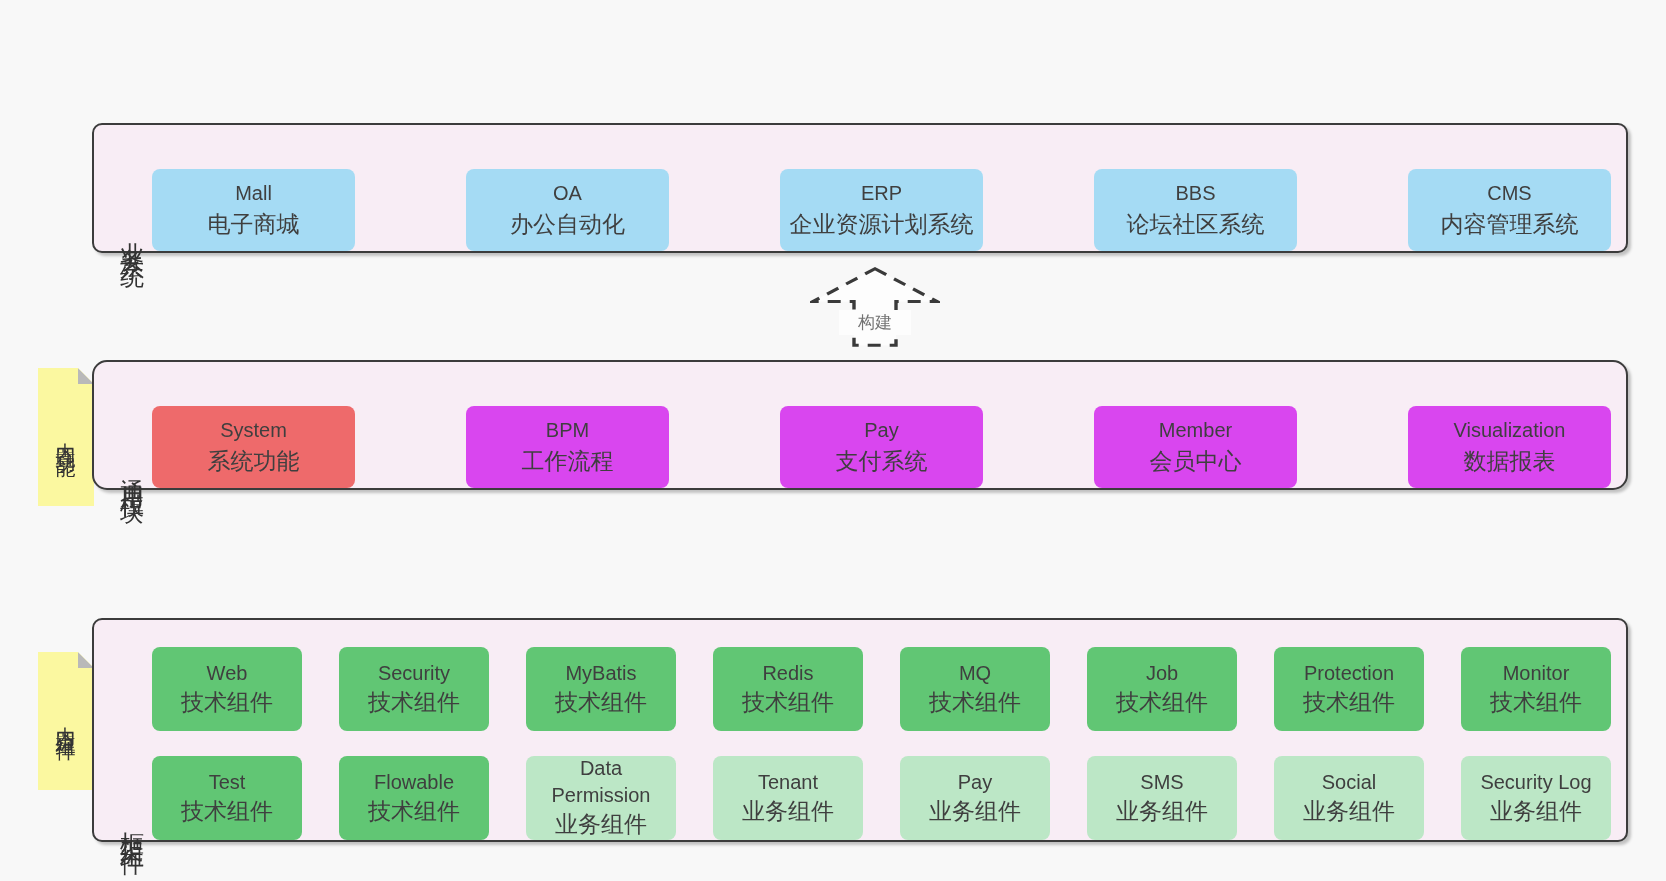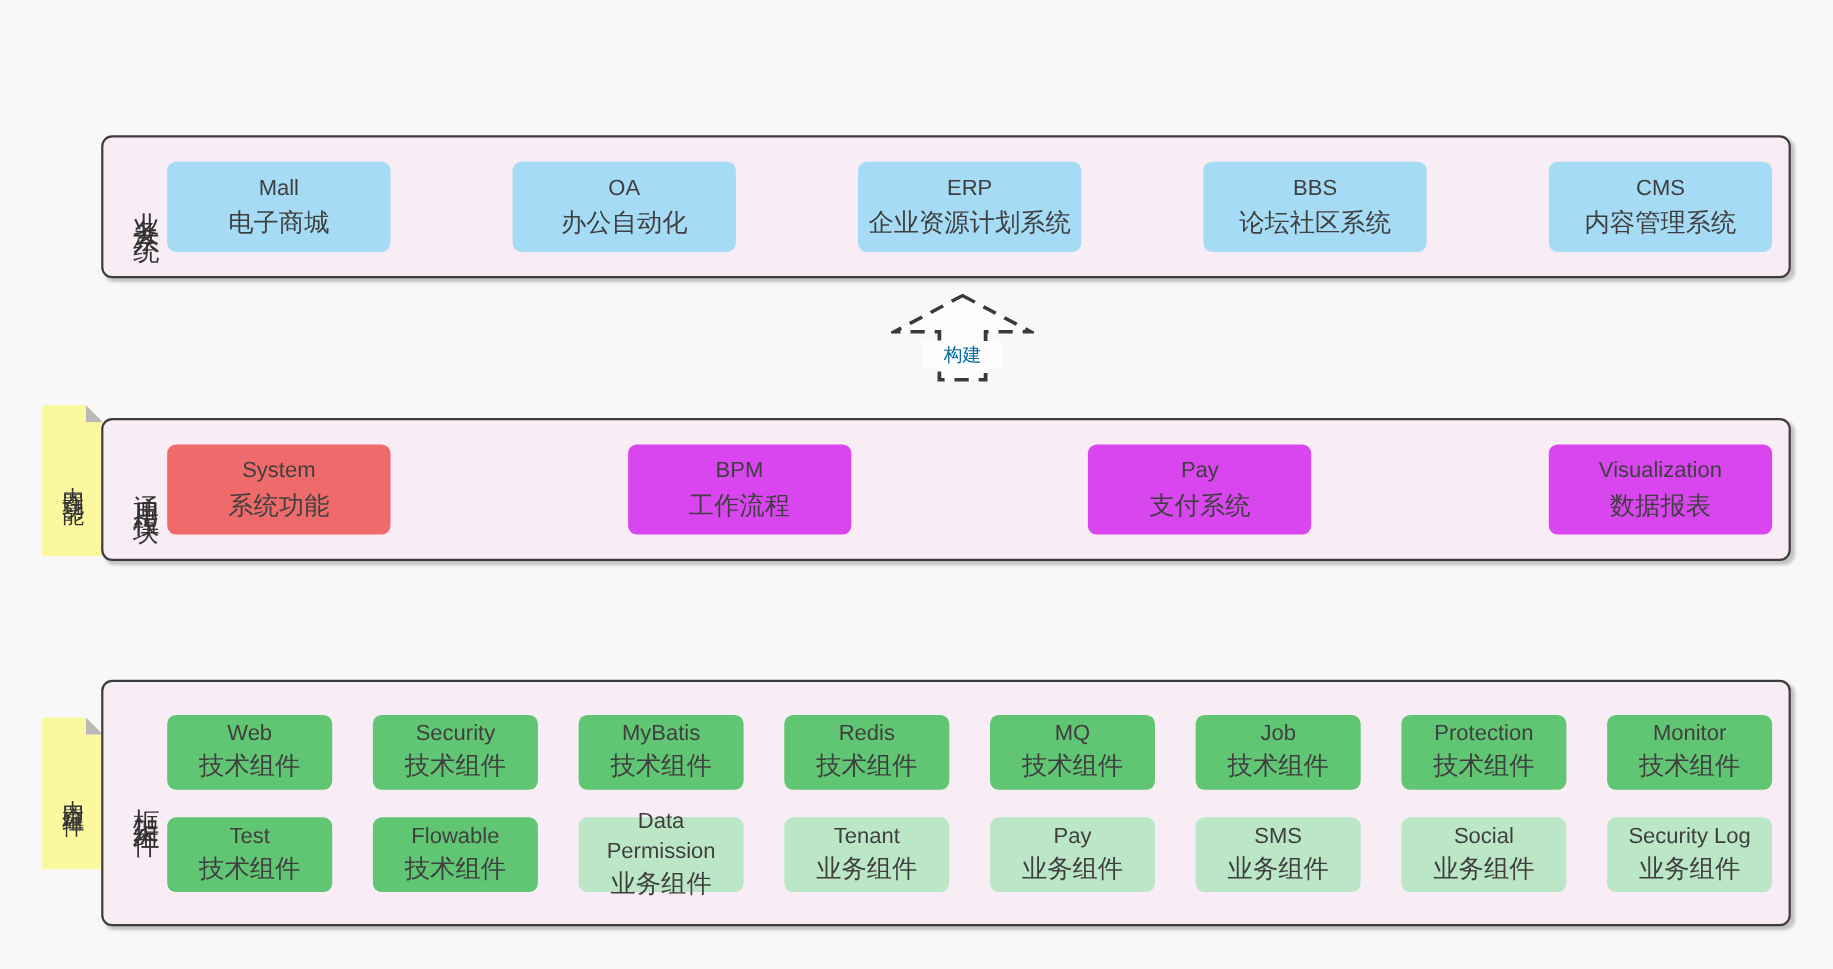"Mall" .band { align-items: center -> flex-end }
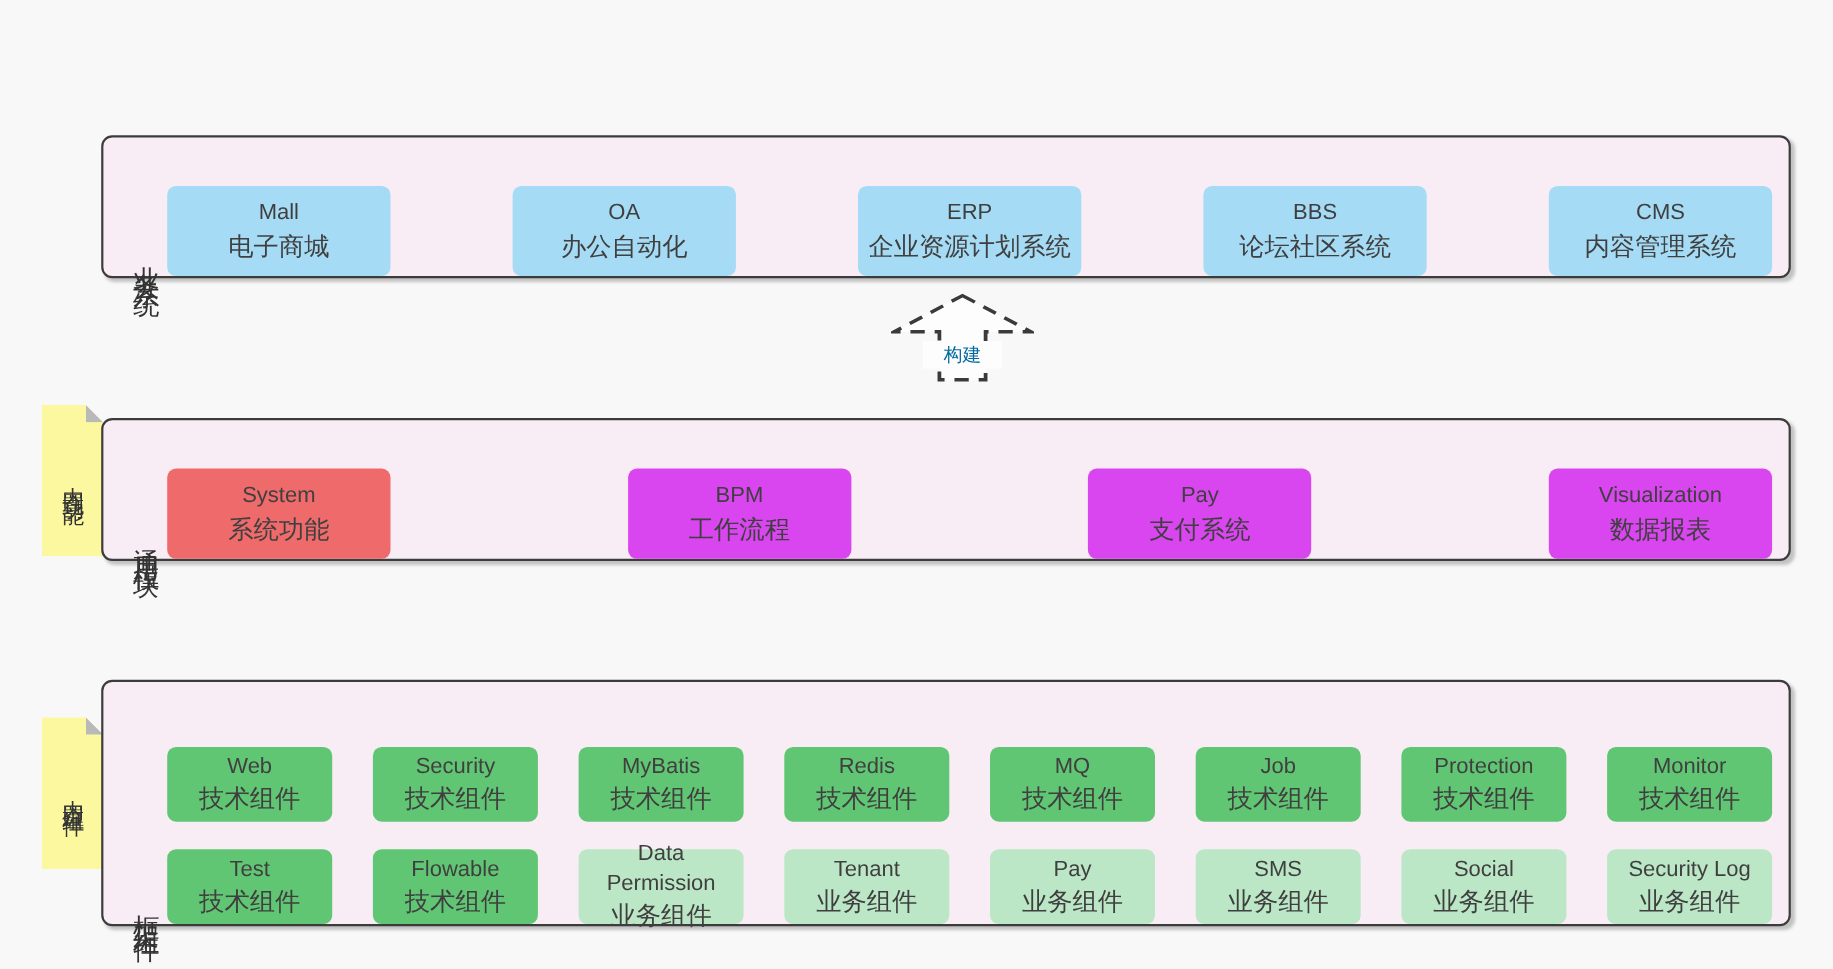"构建" .arrow-label { color: #0369a1 -> #737373 }
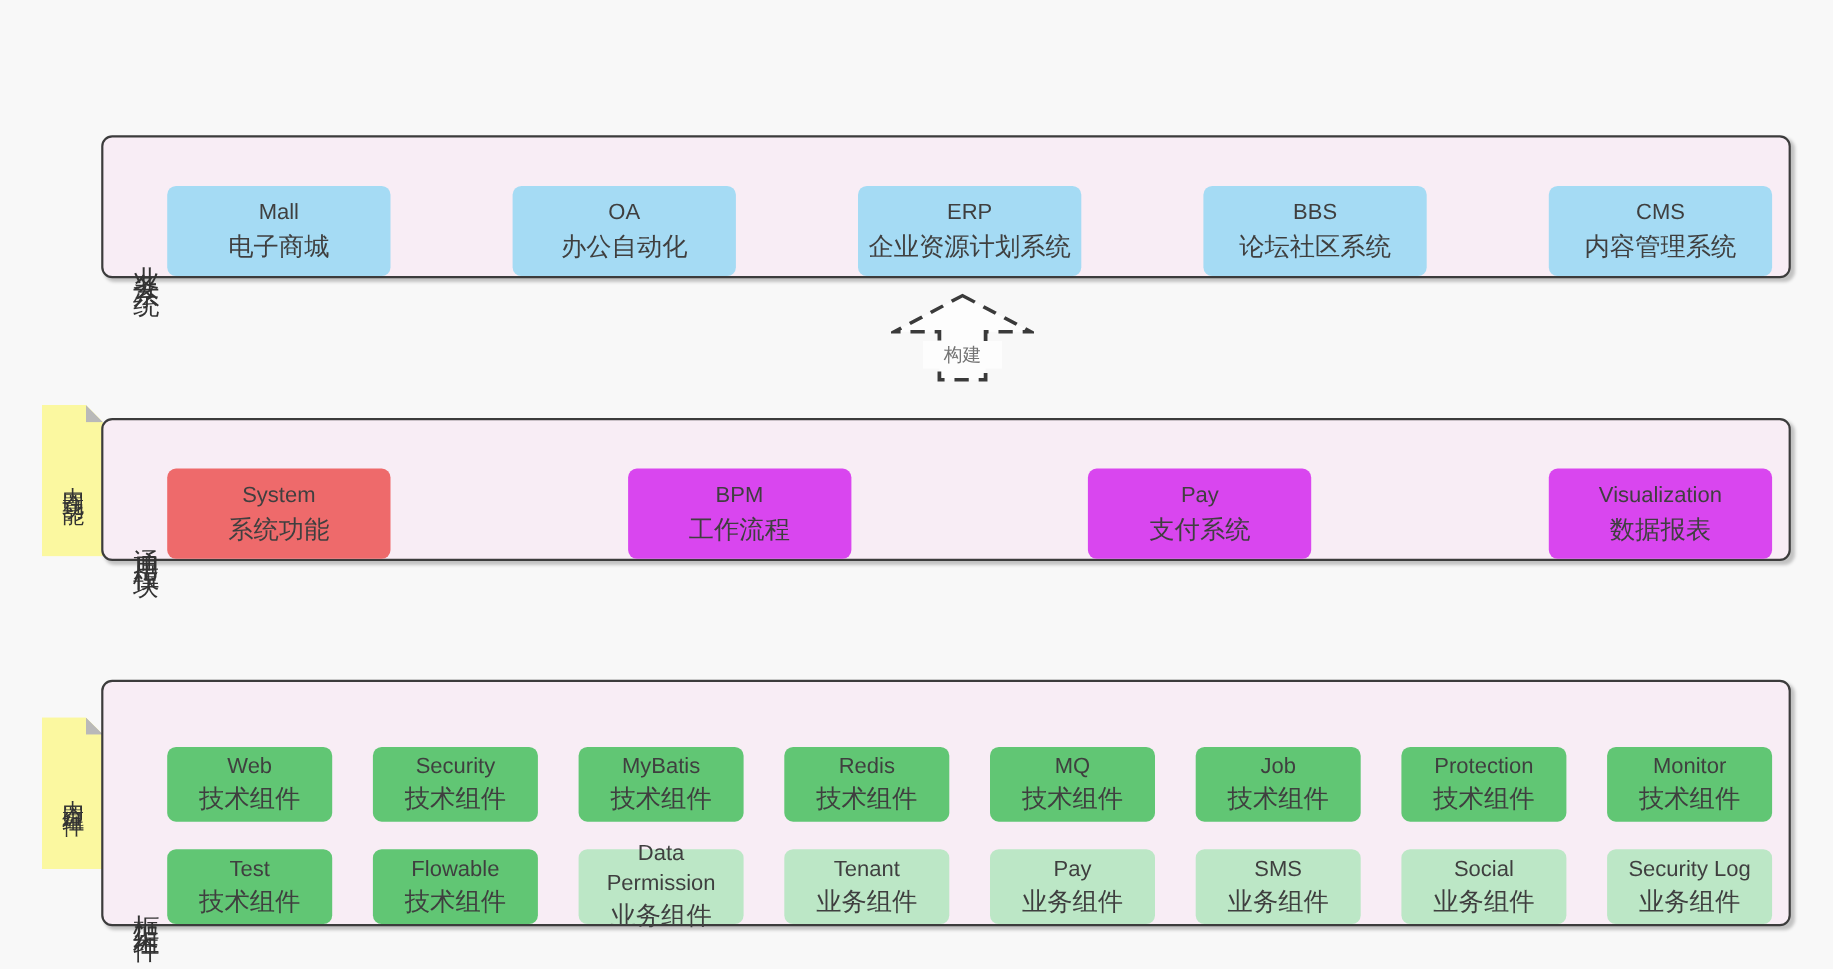"System" .band-2 { border-radius: none -> 15px; top: 380px -> 360px }
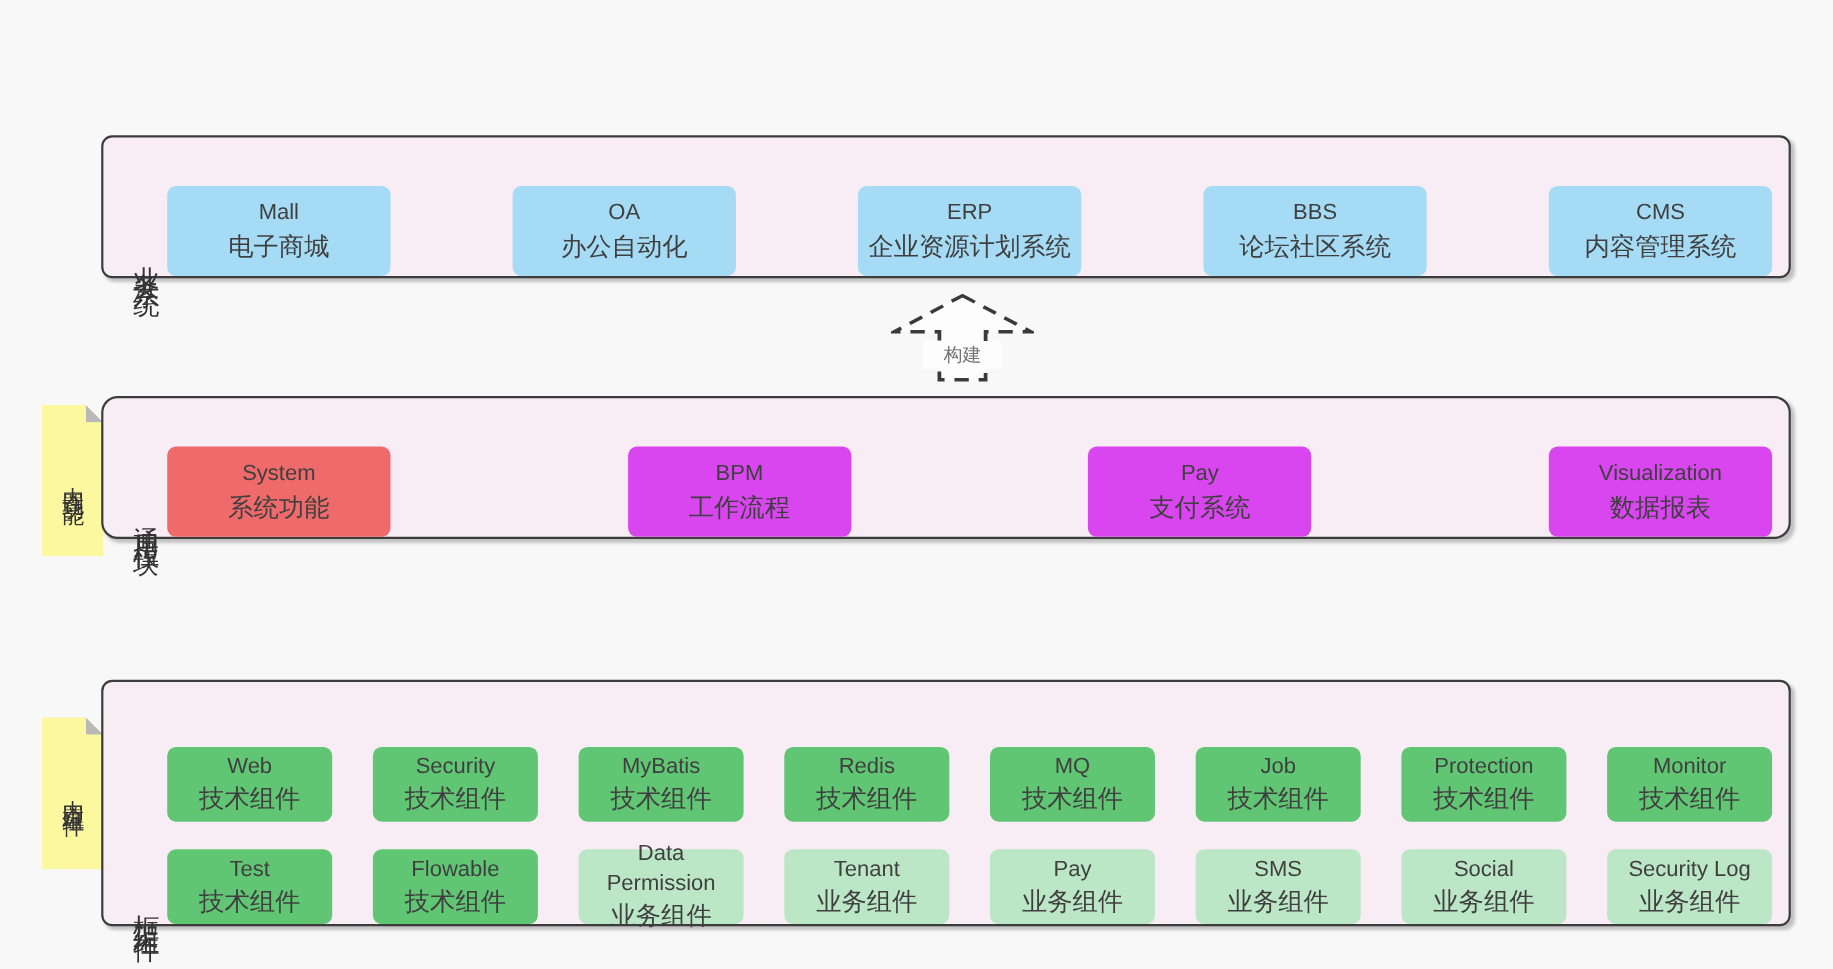"Member" div.box { html: none -> <div> <span>Member</span> <span>会员中心</span> </div> }
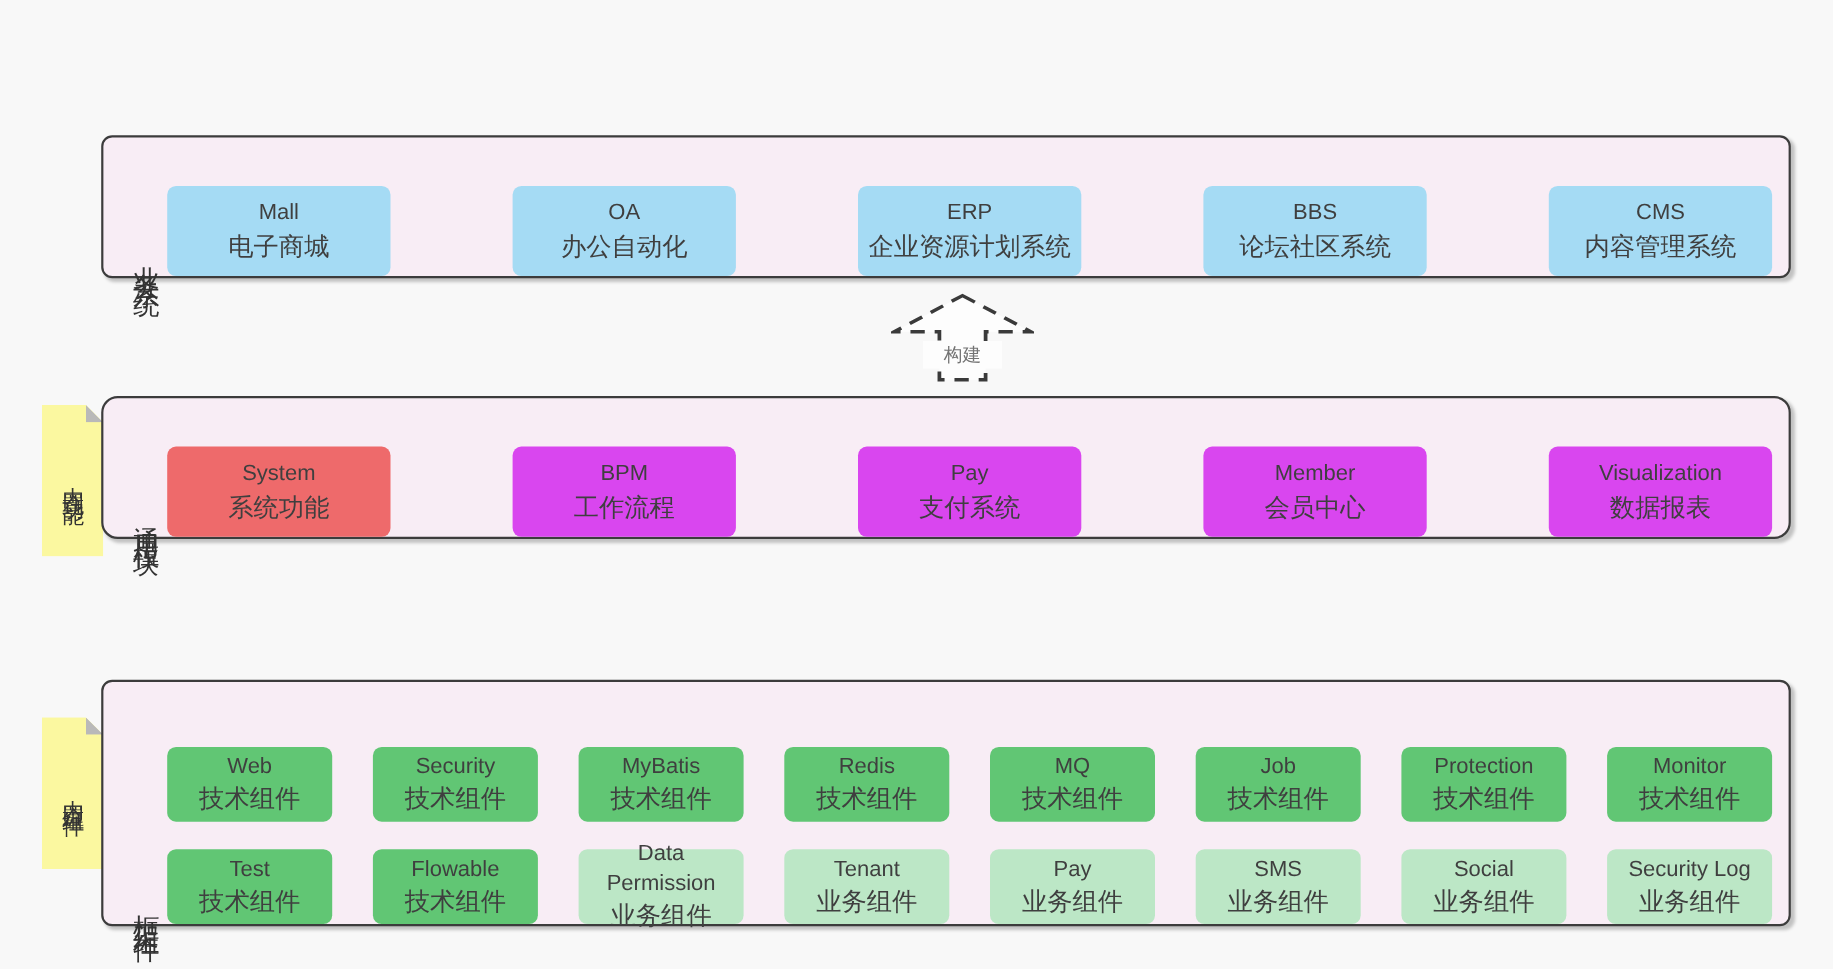"Web" .box-small { height: 68px -> 84px }
